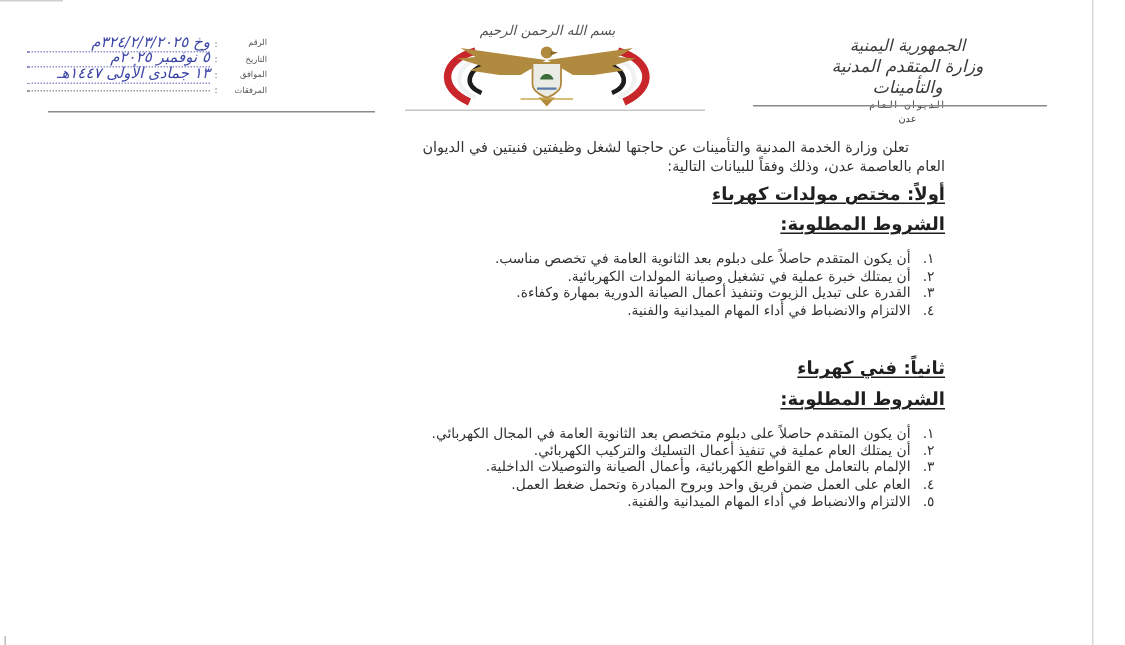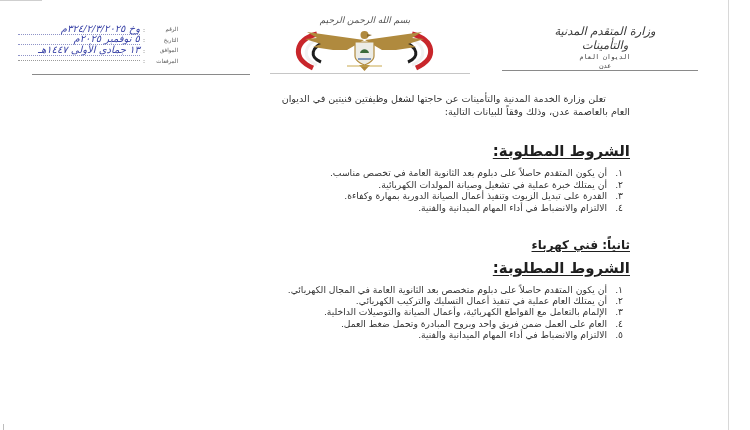"الجمهورية اليمنية" div.l1 { html: none -> <div>الجمهورية اليمنية</div> }
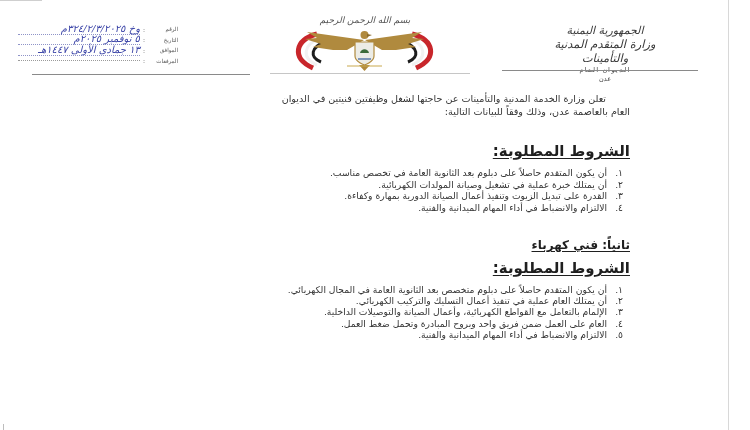"أولاً: مختص مولدات كهرباء" div.sec1-title { html: none -> <div> <div>أولاً: مختص مولدات كهرباء</div> </div> }
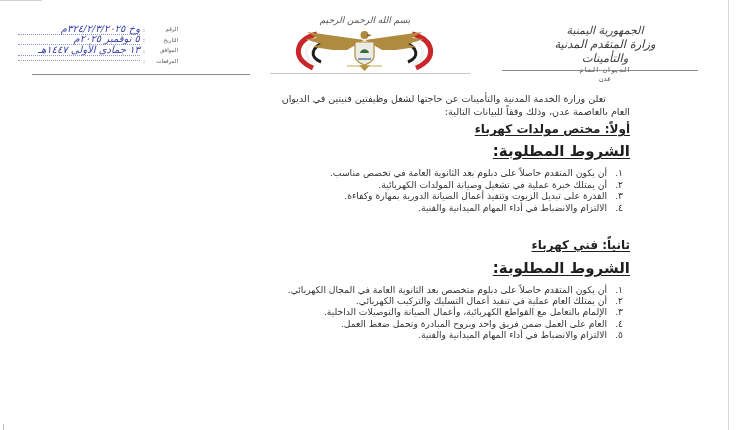"الشروط المطلوبة:" .subhead { font-size: 15px -> 12px }
